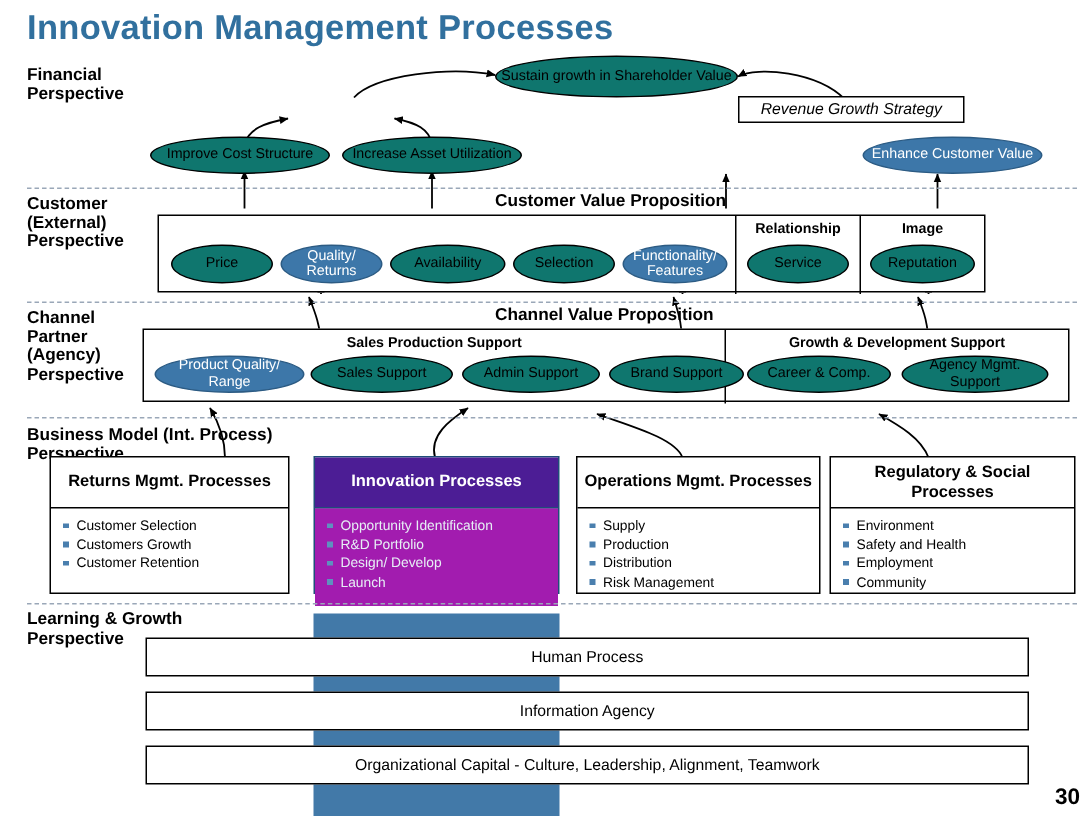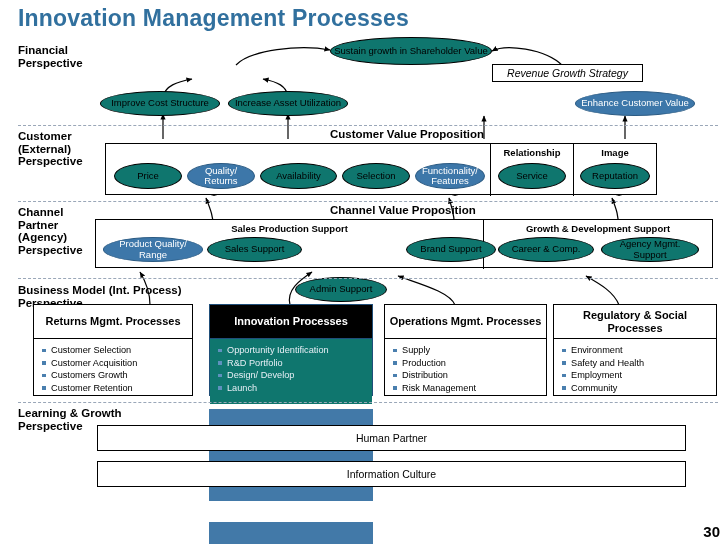"Admin Support" div.abs { left: 199px -> 212px; margin-top: 40px -> none }
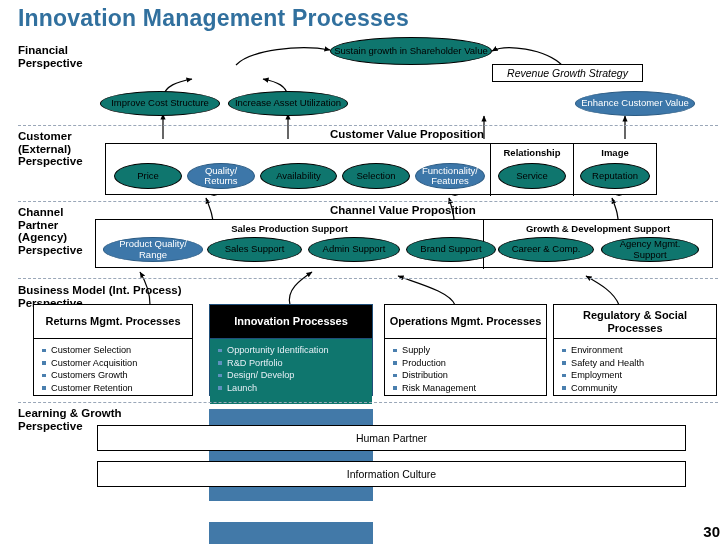"Innovation Processes" .card.blue .card-head { background: #000000 -> #4c1d95 }
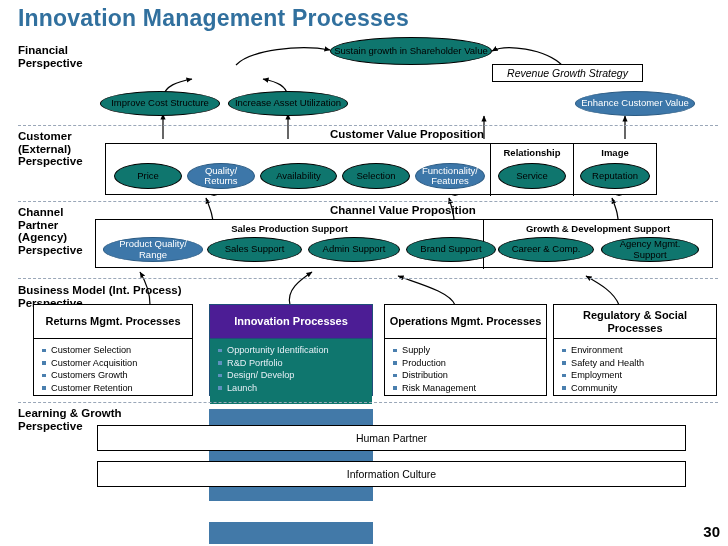"Opportunity Identification" .card.blue .card-body { background: #0f766e -> #a21caf }
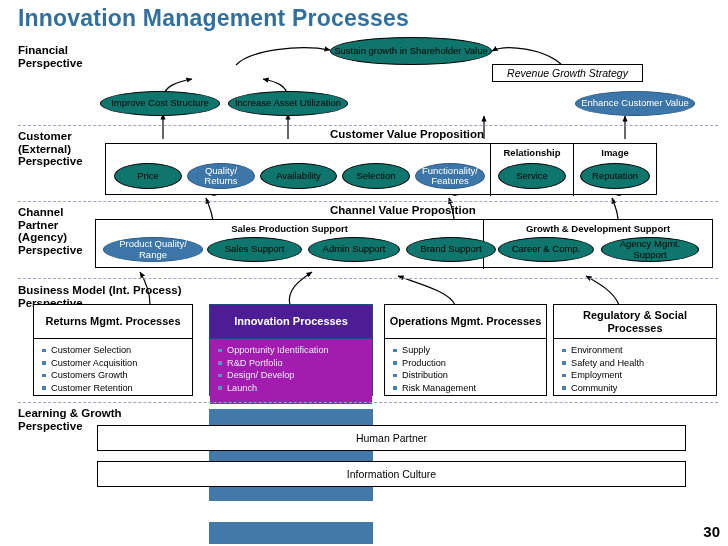"Customer Acquisition" li { html: <li>Customer Acquisition</li> -> none }
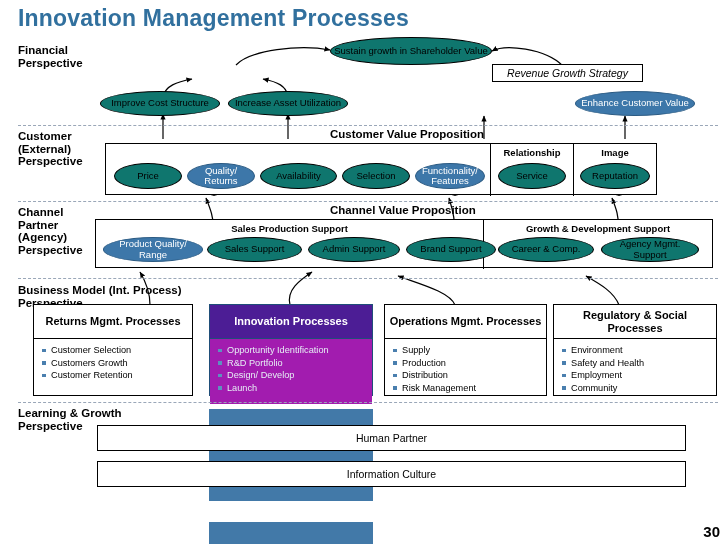"Human Partner" div.abs { text: Partner -> Process }
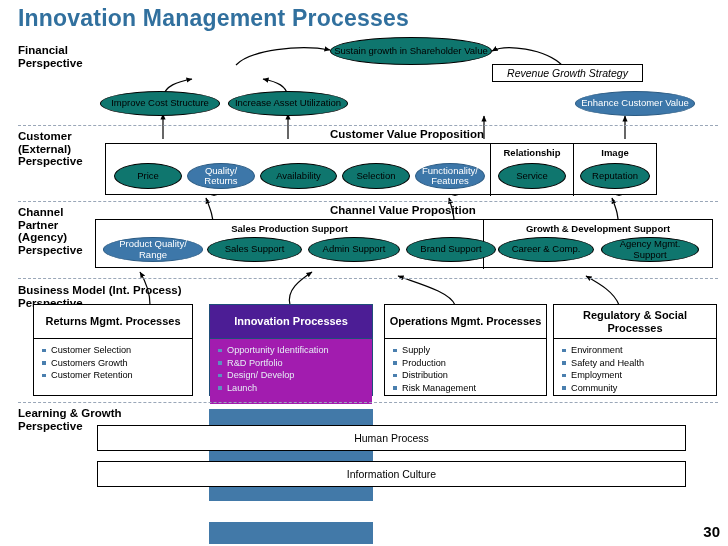"Information Culture" div.abs { text: Culture -> Agency }
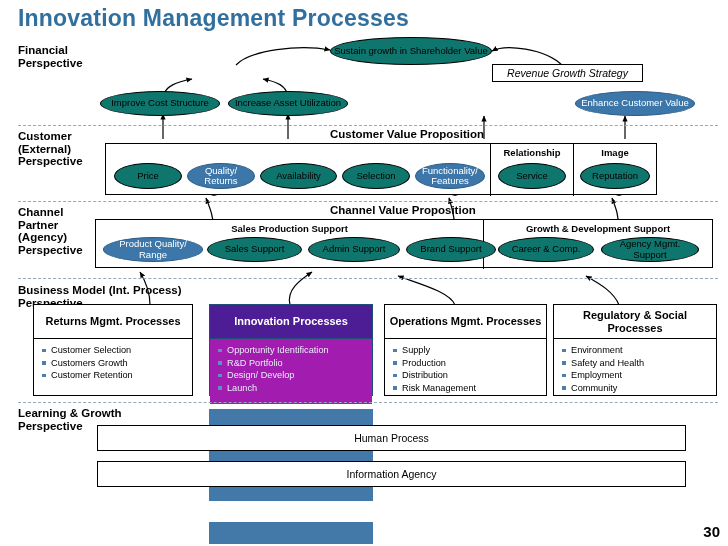"Organizational Capital - Culture," div.abs { html: none -> <div>Organizational Capital - Culture, Leadership, Alignment, Teamwork</div> }
